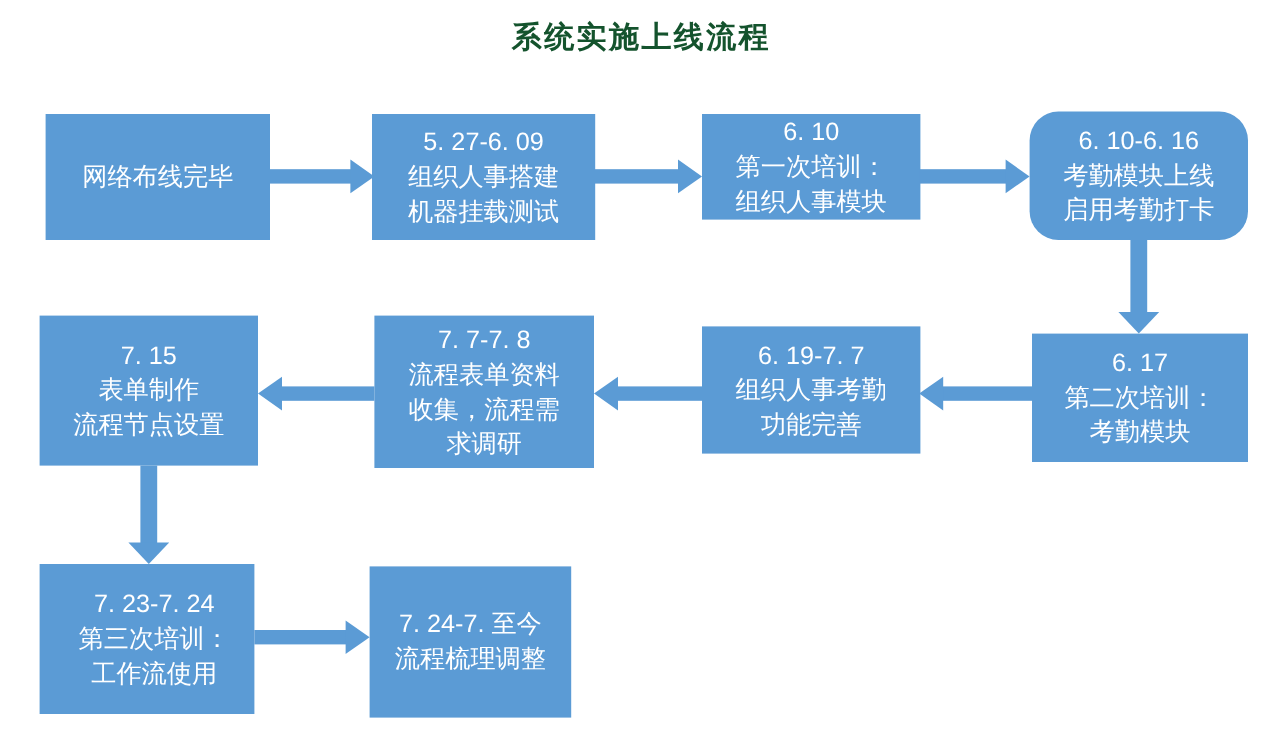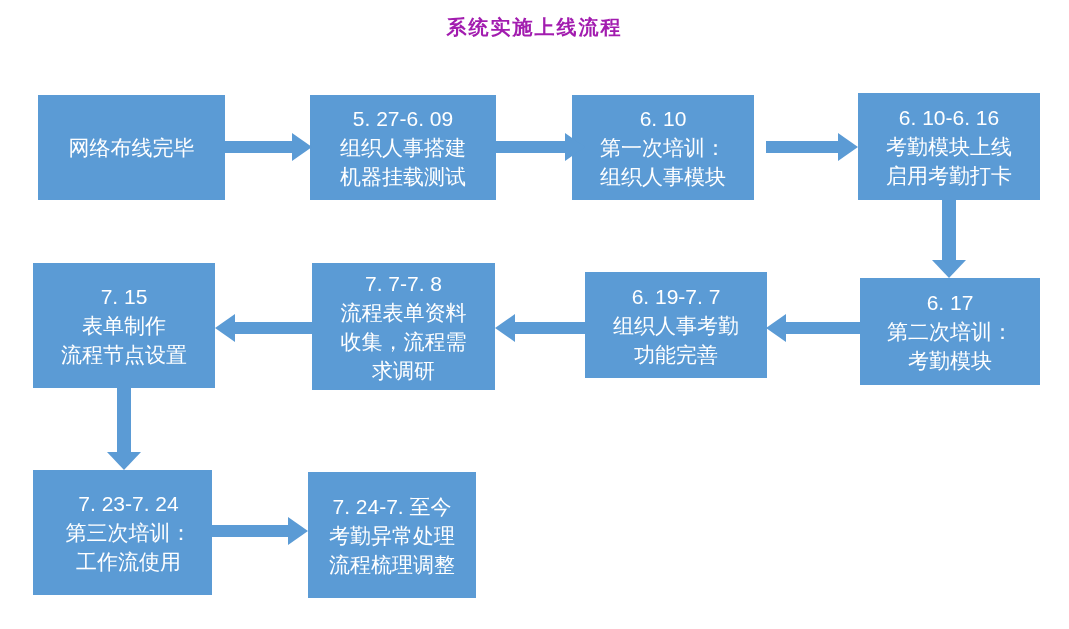"系统实施上线流程" .diagram-title { color: #a21caf -> #14532d; font-size: 20px -> 25px }
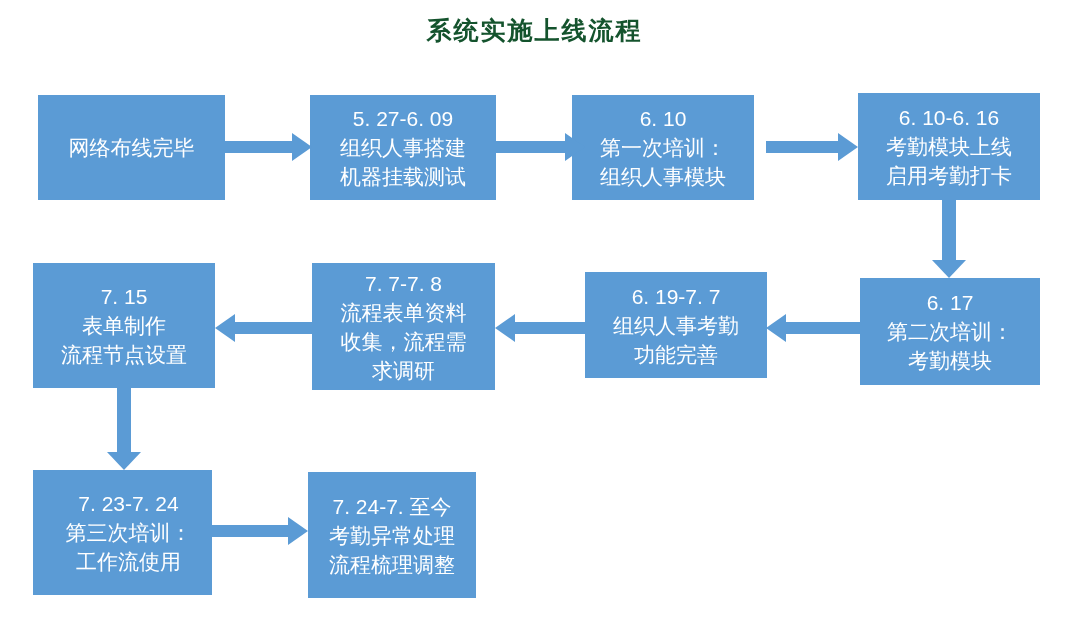"6. 10" #b3 { height: 105px -> 88px; left: 572px -> 585px }
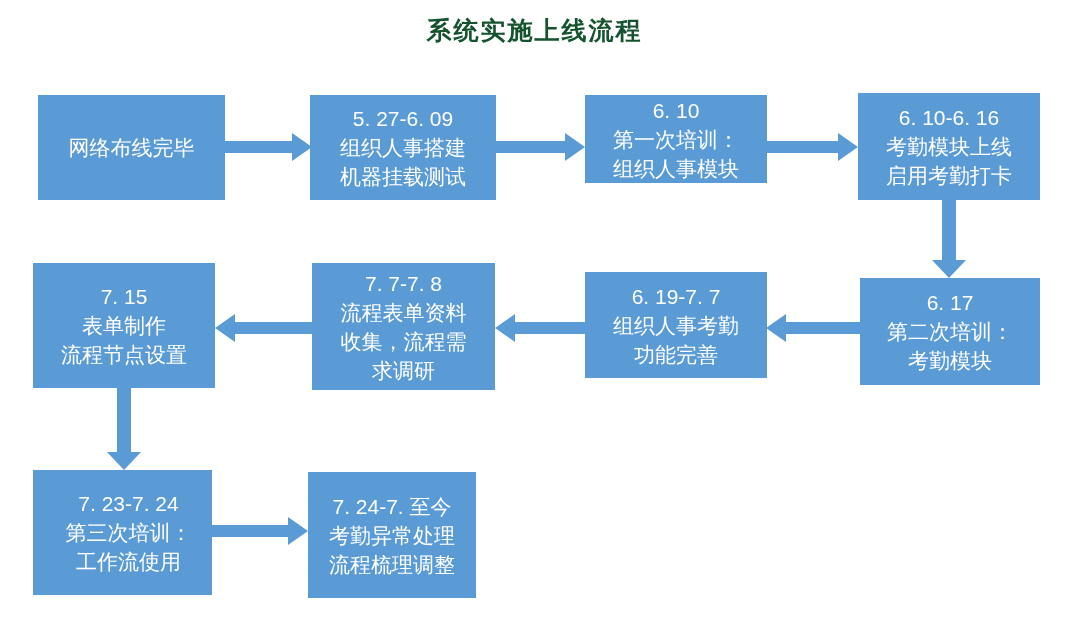"6. 10-6. 16" #b4 { border-radius: none -> 24px }
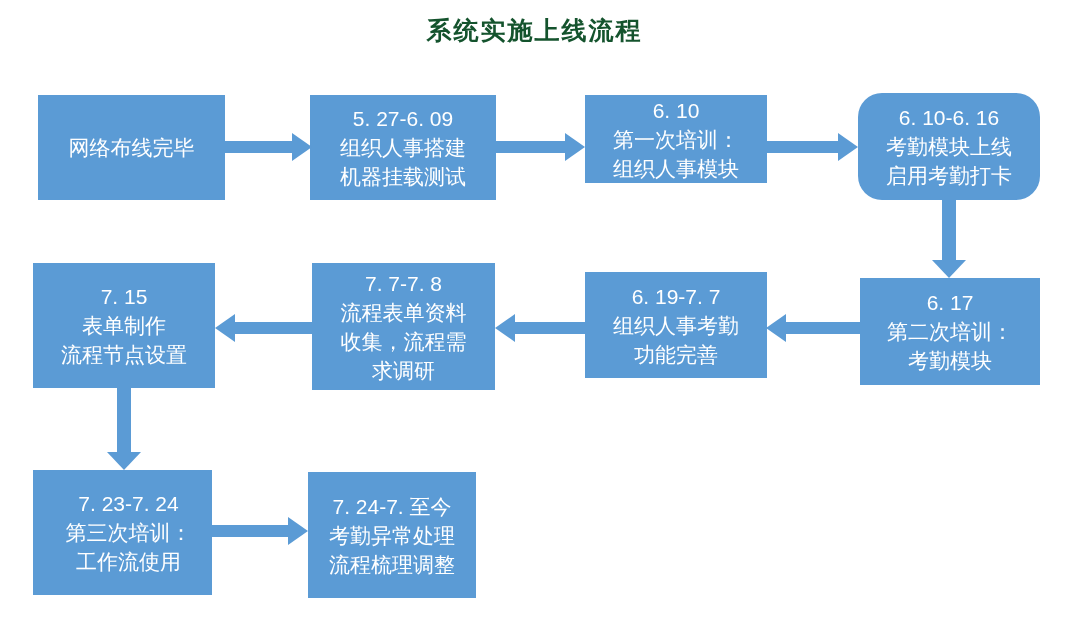"考勤异常处理" div.line { html: <div>考勤异常处理</div> -> none }
